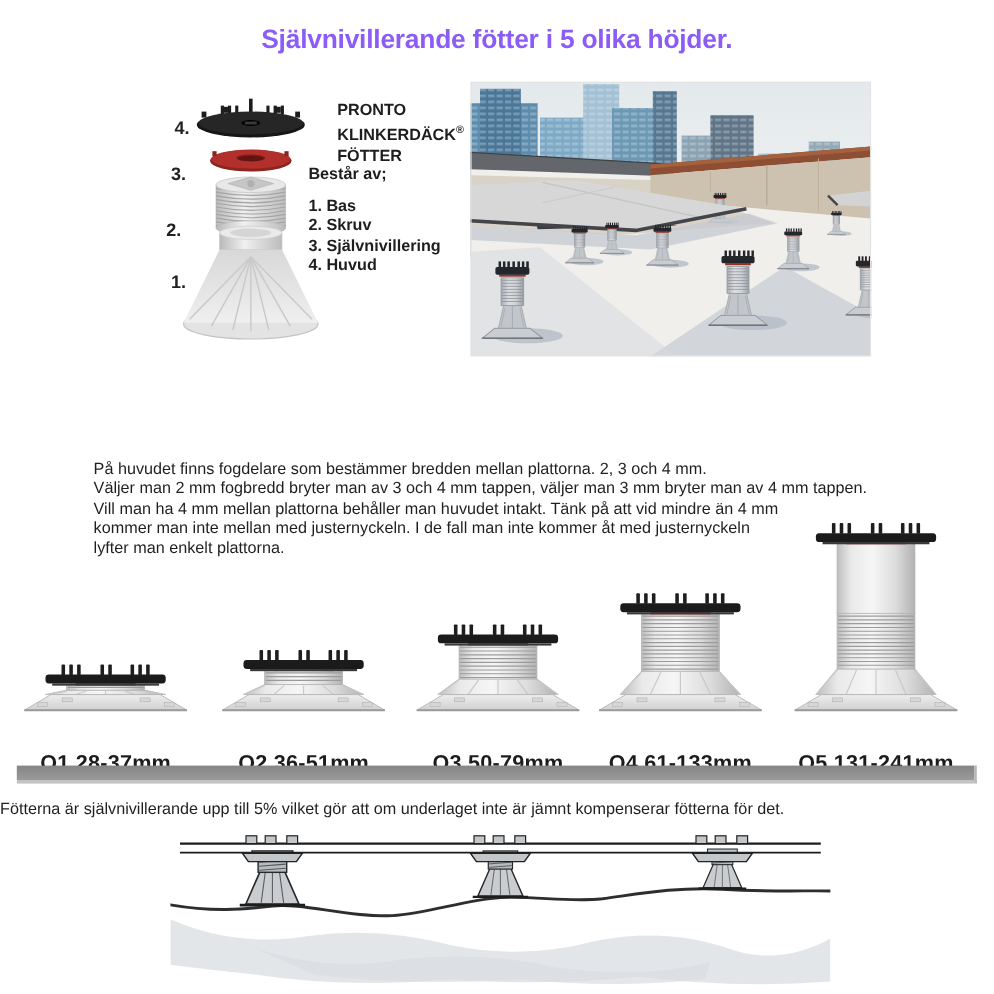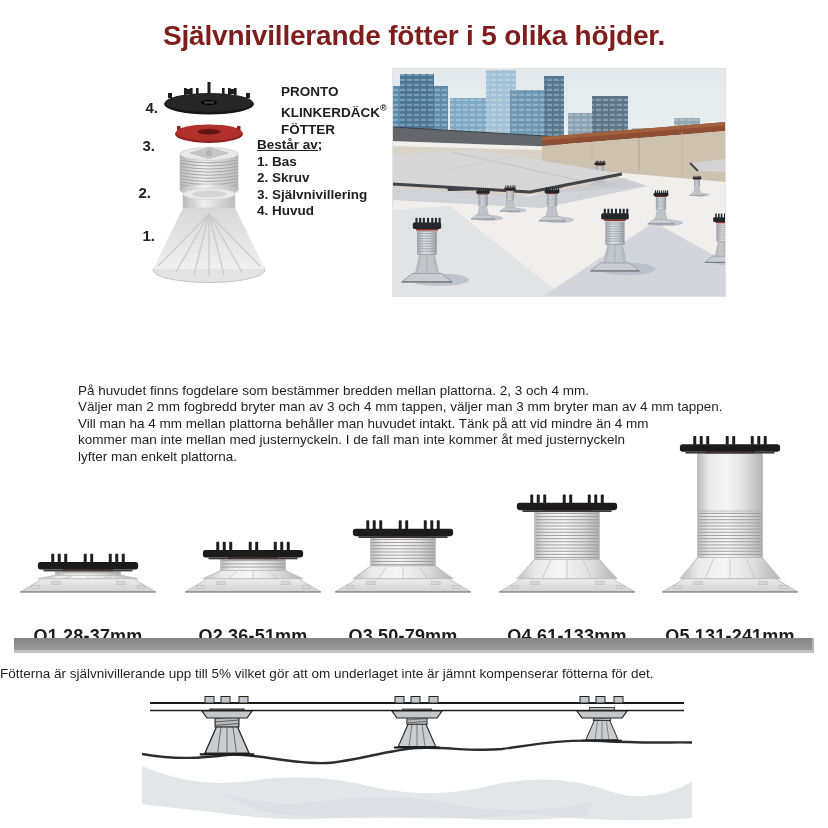"Självnivillerande fötter i 5 olika" .title { color: #7f1d1d -> #8b5cf6; font-size: 28px -> 22px }
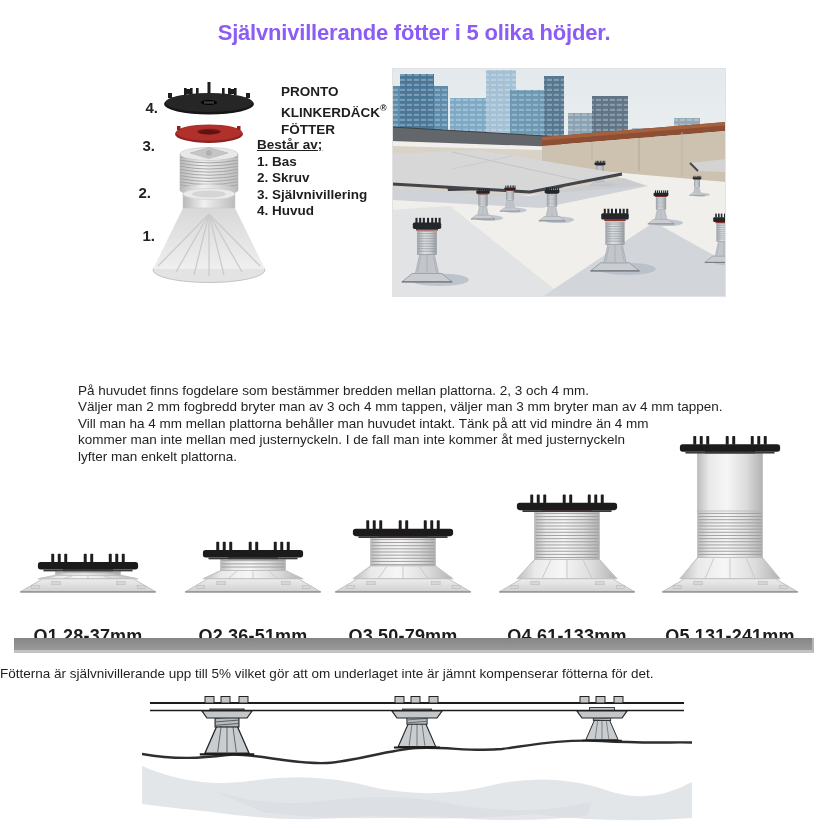"Består av;" .consists .c-head { margin-bottom: 0 -> 10px; text-decoration: underline -> none }
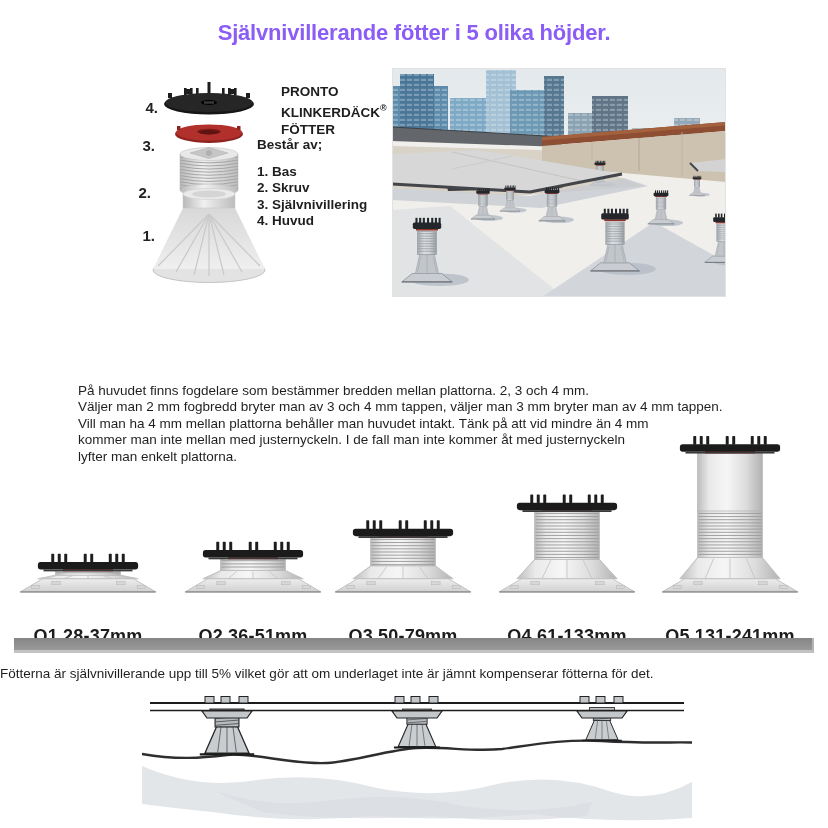"Q3 50-79mm" figure.product { left: 324px -> 336px }
